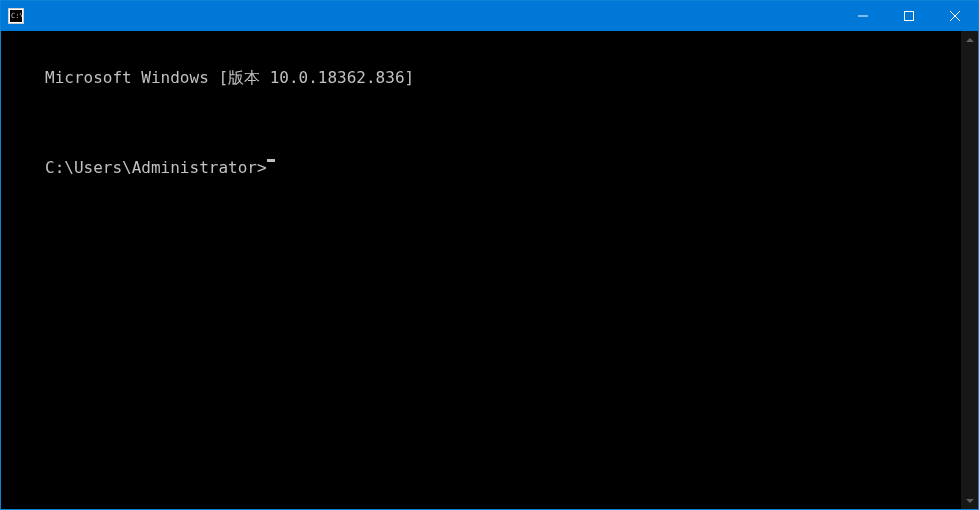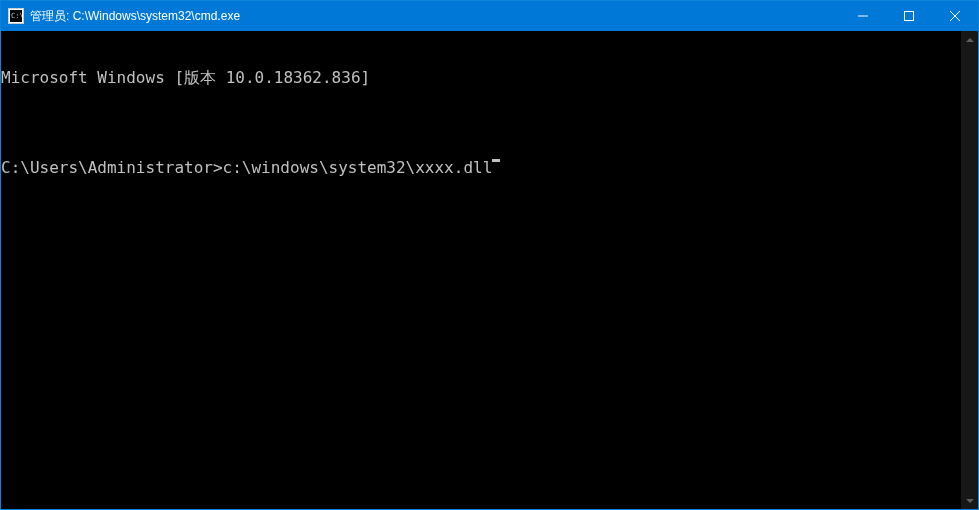"管理员: C:\Windows\system32\cmd.exe" div.titlebar-title { html: <div>管理员: C:\Windows\system32\cmd.exe</div> -> none }
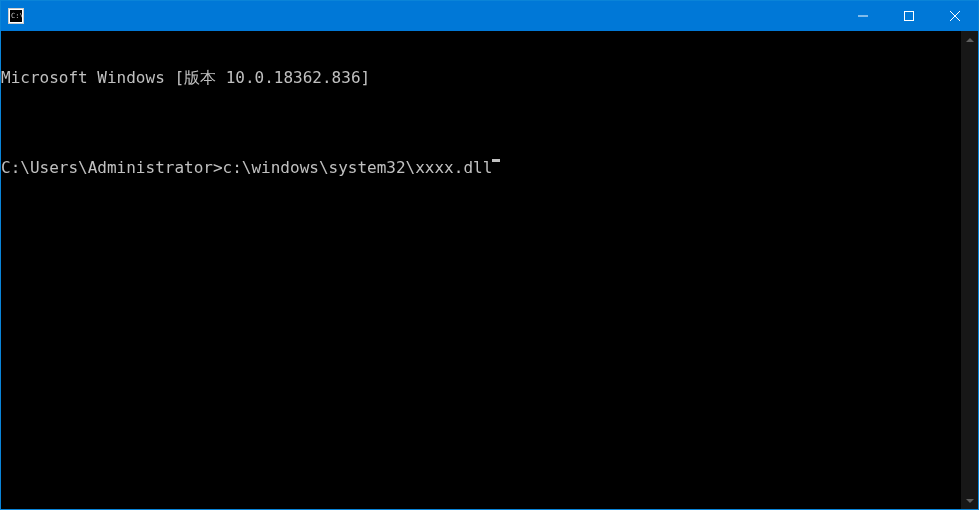"Microsoft Windows [版本 10.0.18362.836]" .console-line { margin-left: none -> 44px }
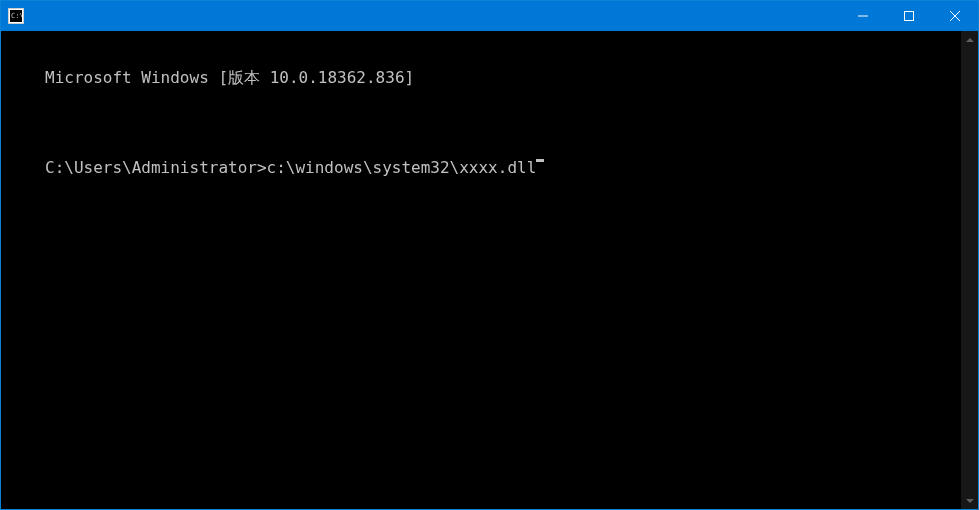"c:\windows\system32\xxxx.dll" span { html: <span>c:\windows\system32\xxxx.dll</span> -> none }
